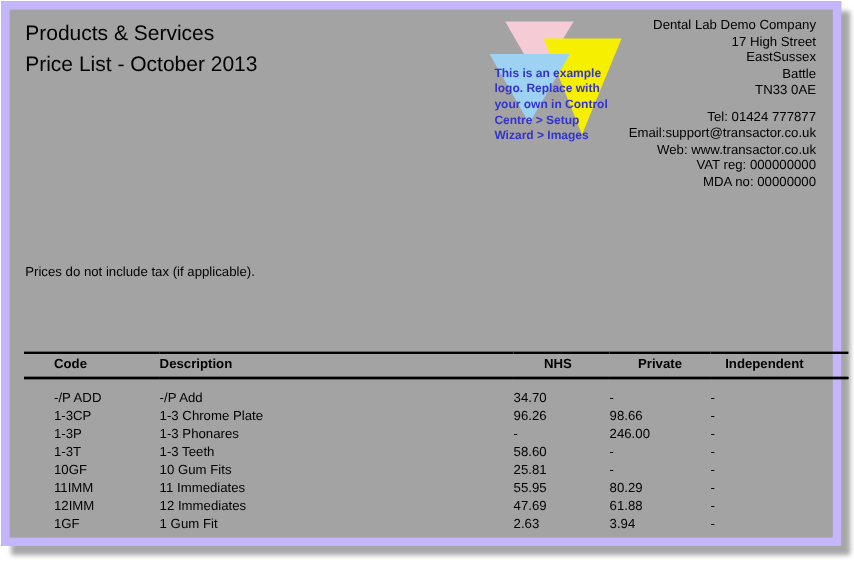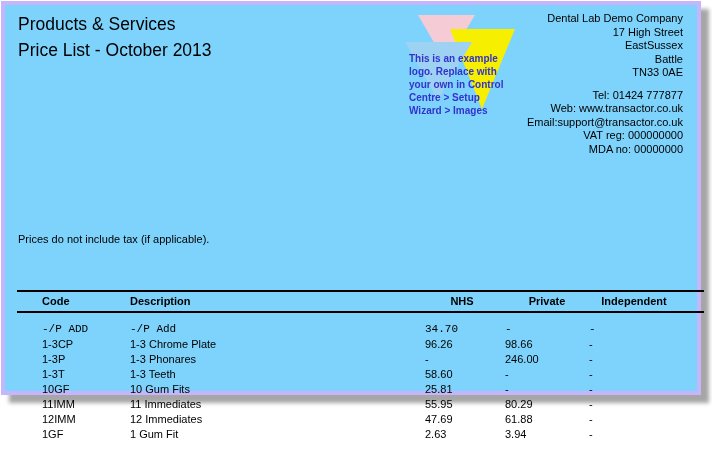"Products & Services" .page { background: #7dd3fc -> #a3a3a3; border: 4px solid #c4b5fd -> 7px solid #c4b5fd; height: 394px -> 454px }
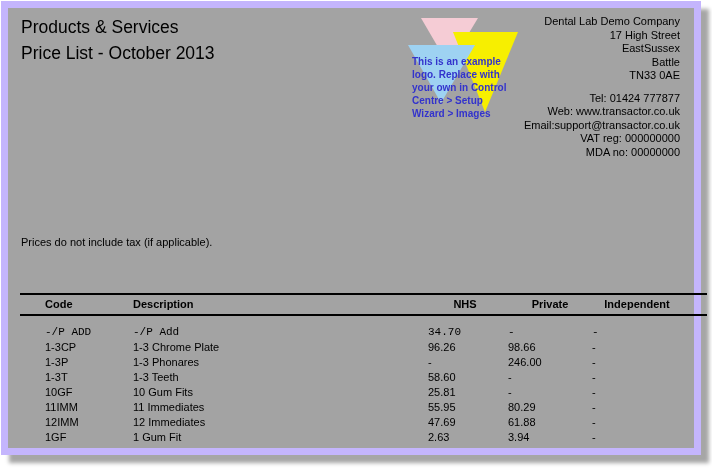"Web: www.transactor.co.uk" div { order: before "Email:support@transactor.co.uk" -> after "Email:support@transactor.co.uk" }
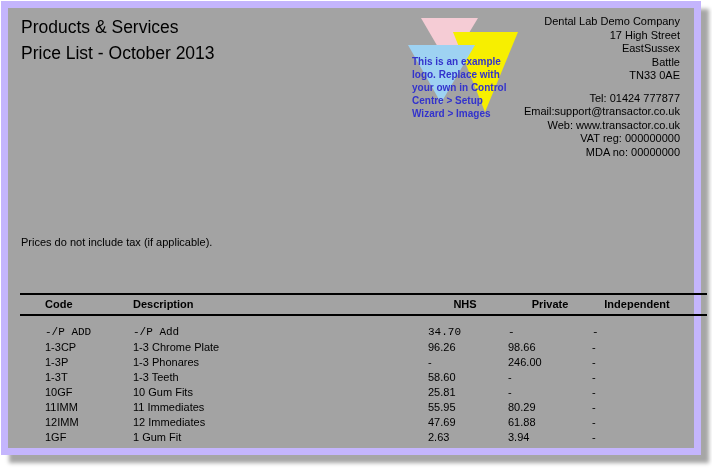"Prices do not include tax" .tax-note { top: 228px -> 213px }
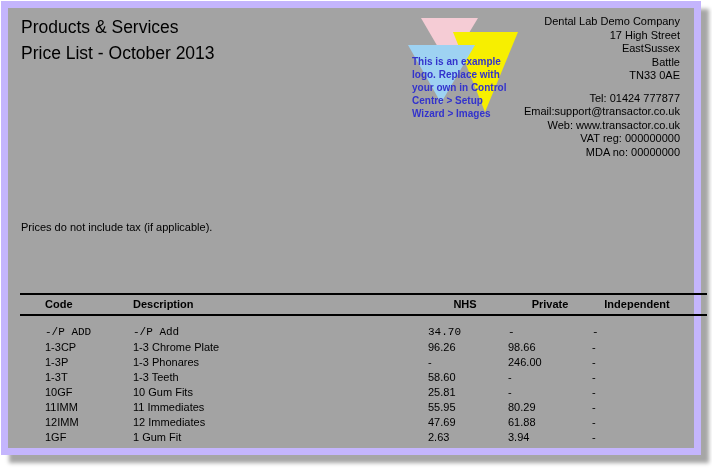"-/P ADD" .price-table tbody tr:first-child td { font-family: Liberation Mono, monospace -> none }
